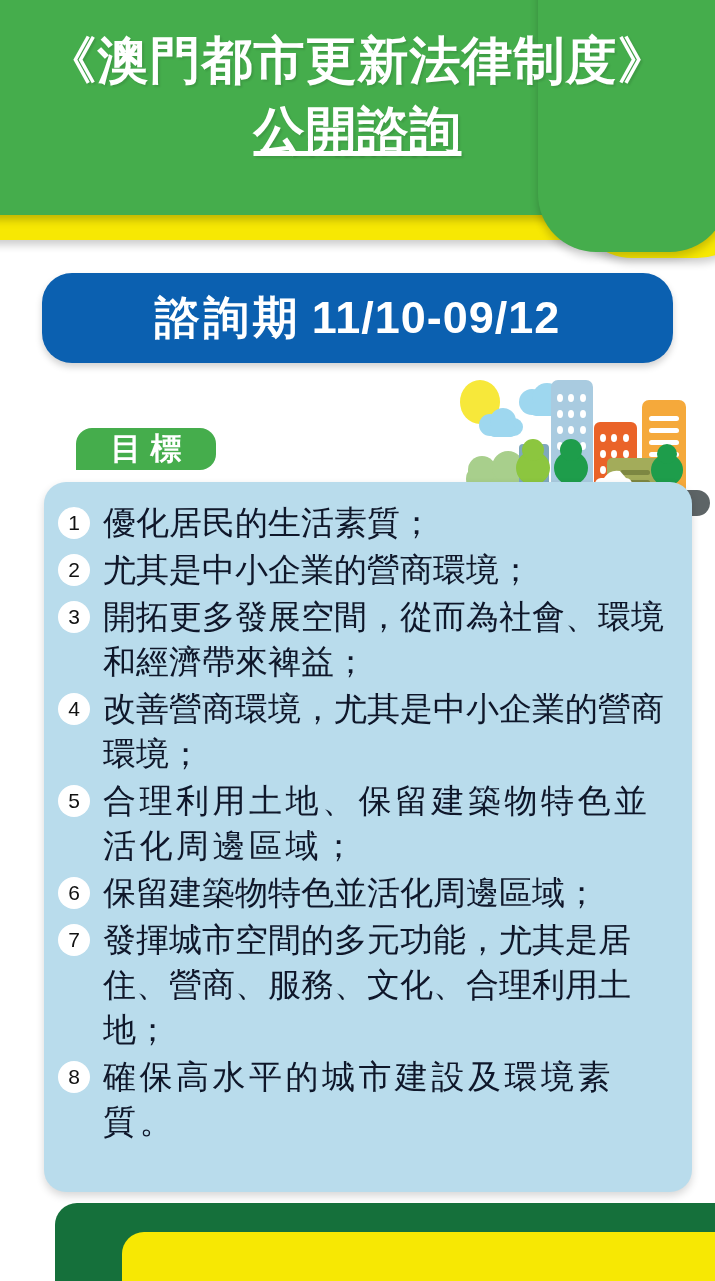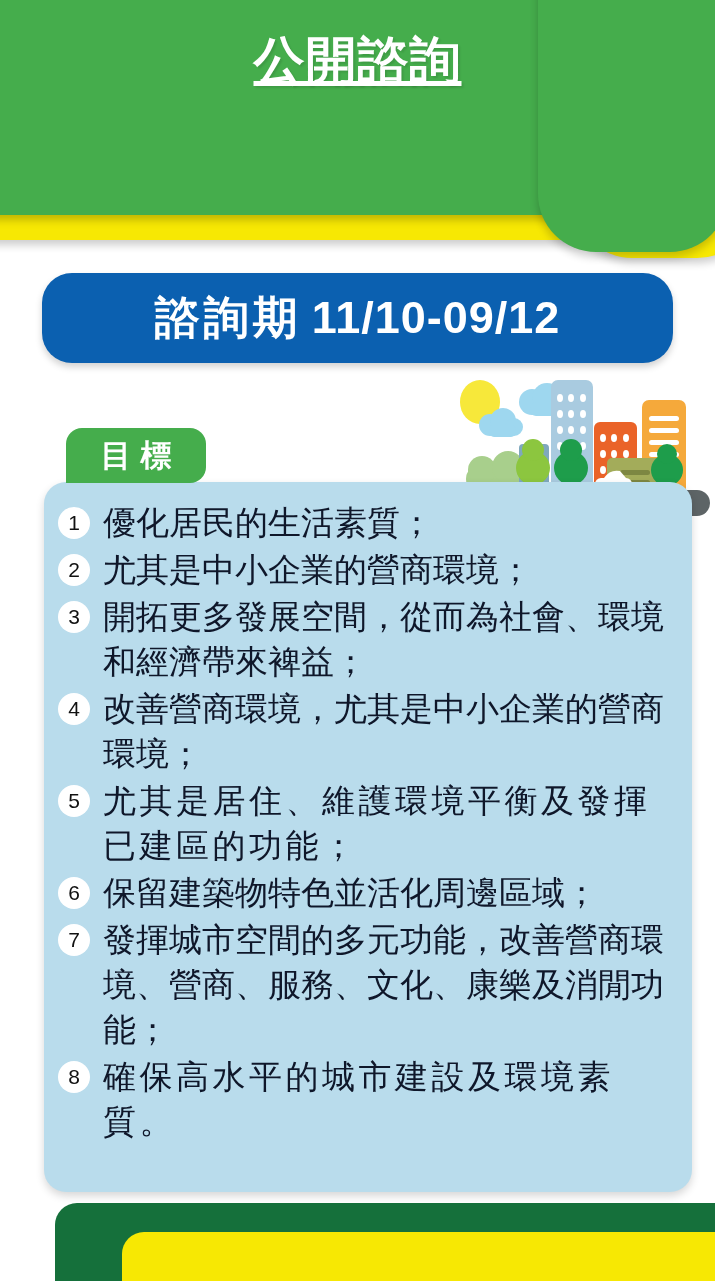"《澳門都市更新法律制度》" span { html: none -> <span>《澳門都市更新法律制度》</span> }
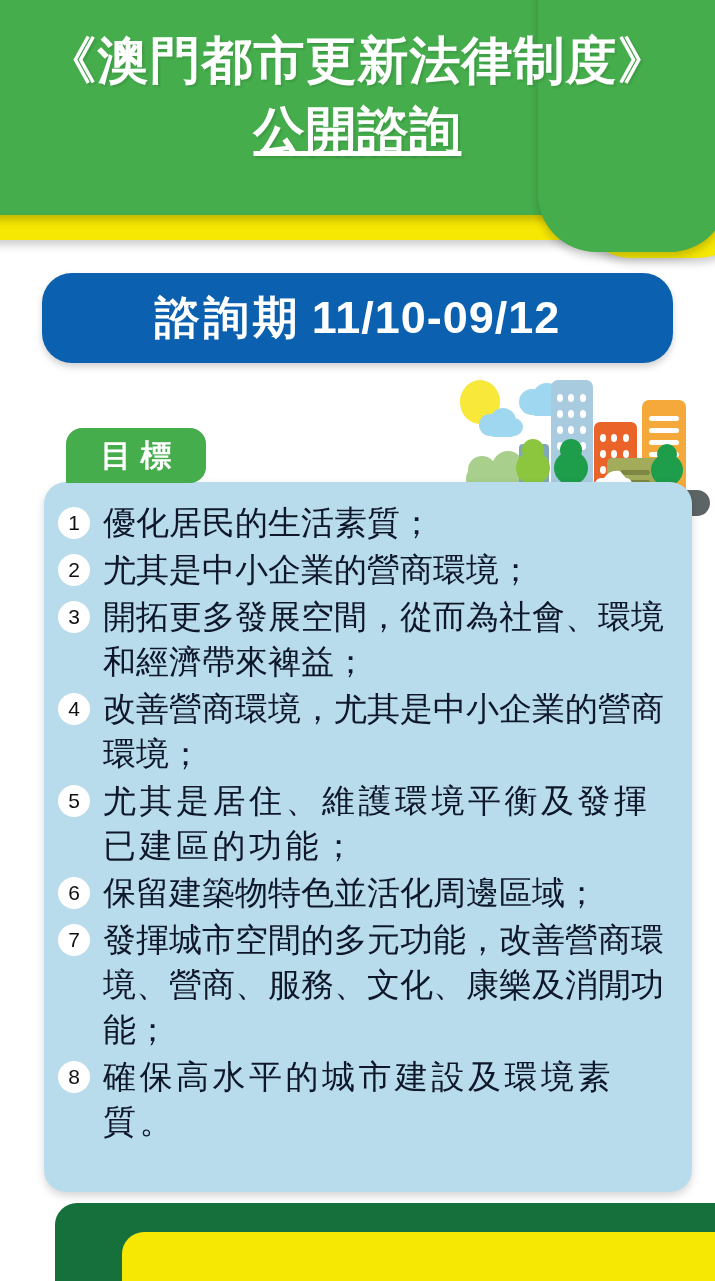"目標" .goal-badge { height: 55px -> 42px; left: 66px -> 76px }
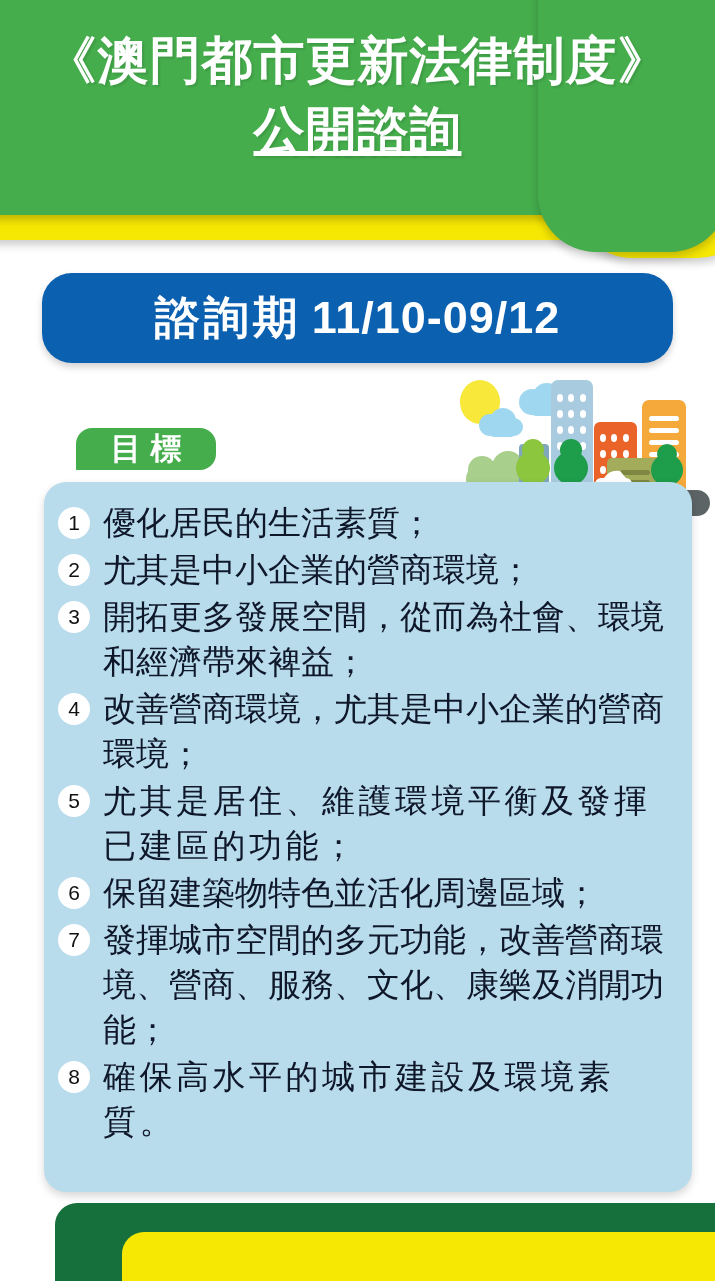"尤其是居住、維護環境平衡及發揮已建區的功能；" span.goal-text { text: 尤其是居住、維護環境平衡及發揮已建區的功能 -> 合理利用土地、保留建築物特色並活化周邊區域 }
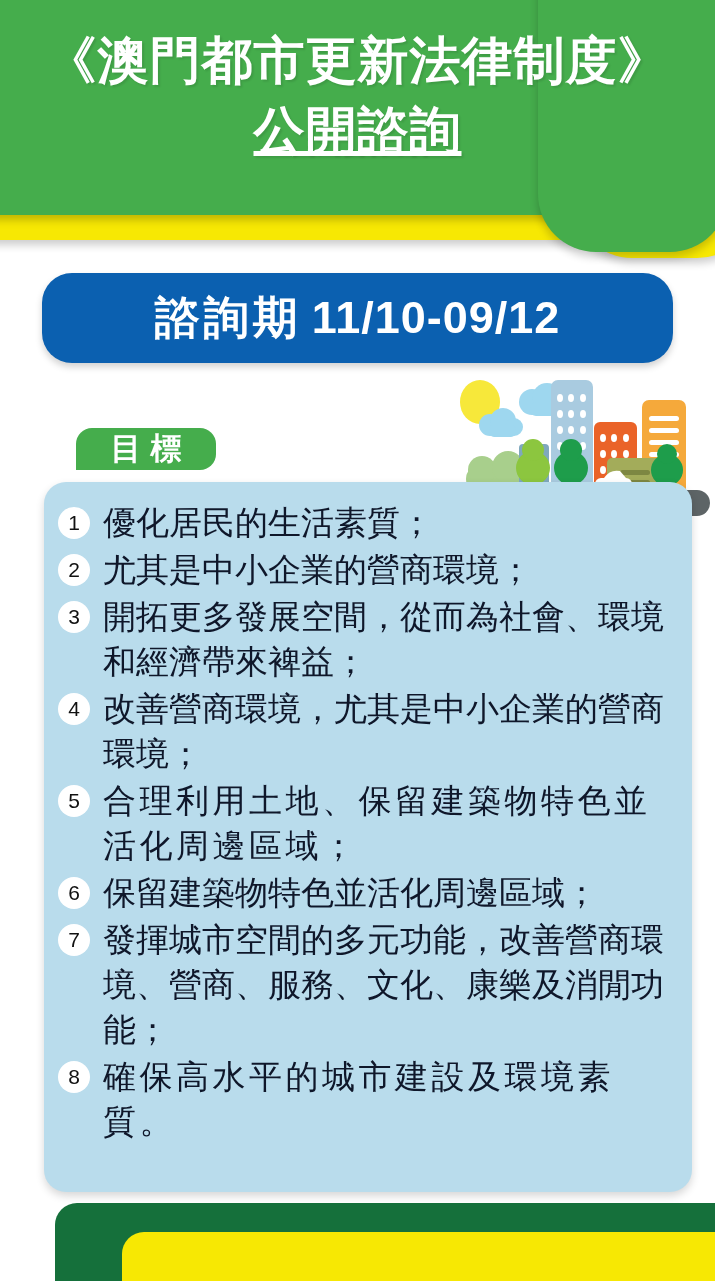"發揮城市空間的多元功能，改善營商環境、營商、服務、文化、康樂及消閒功能；" span.goal-text { text: 改善營商環境、營商、服務、文化、康樂及消閒功能 -> 尤其是居住、營商、服務、文化、合理利用土地 }
